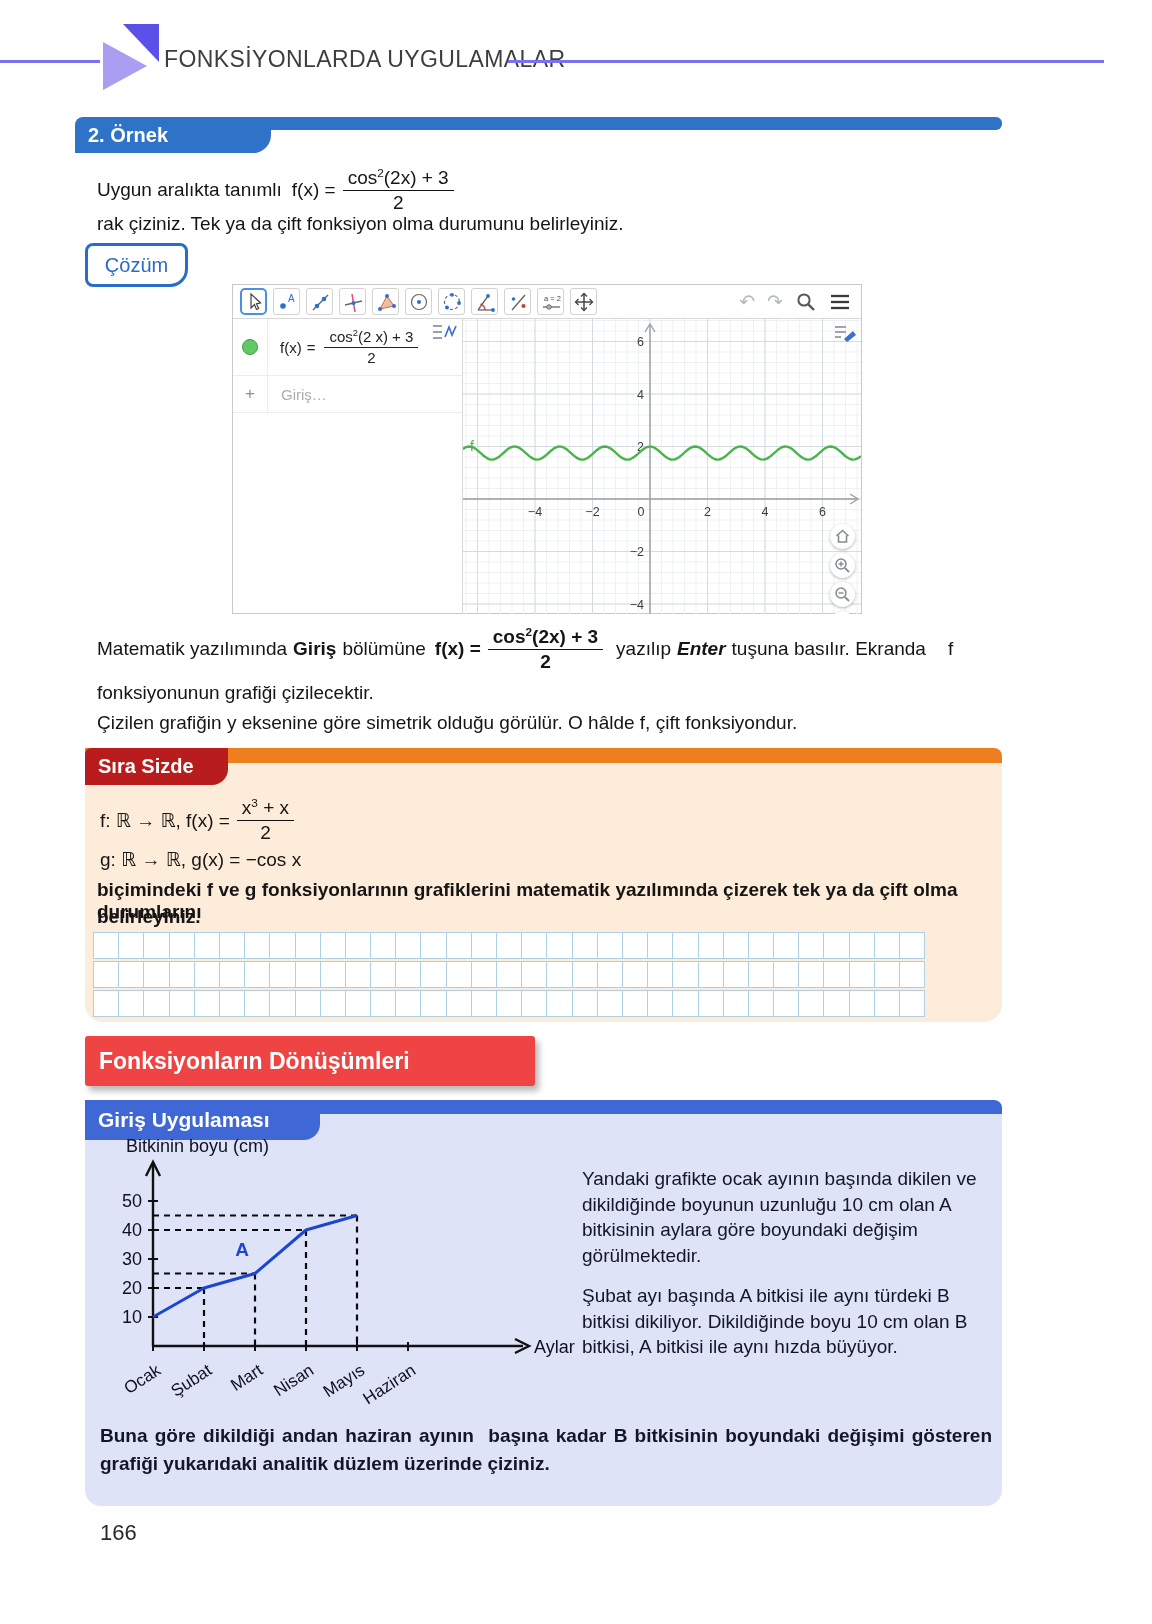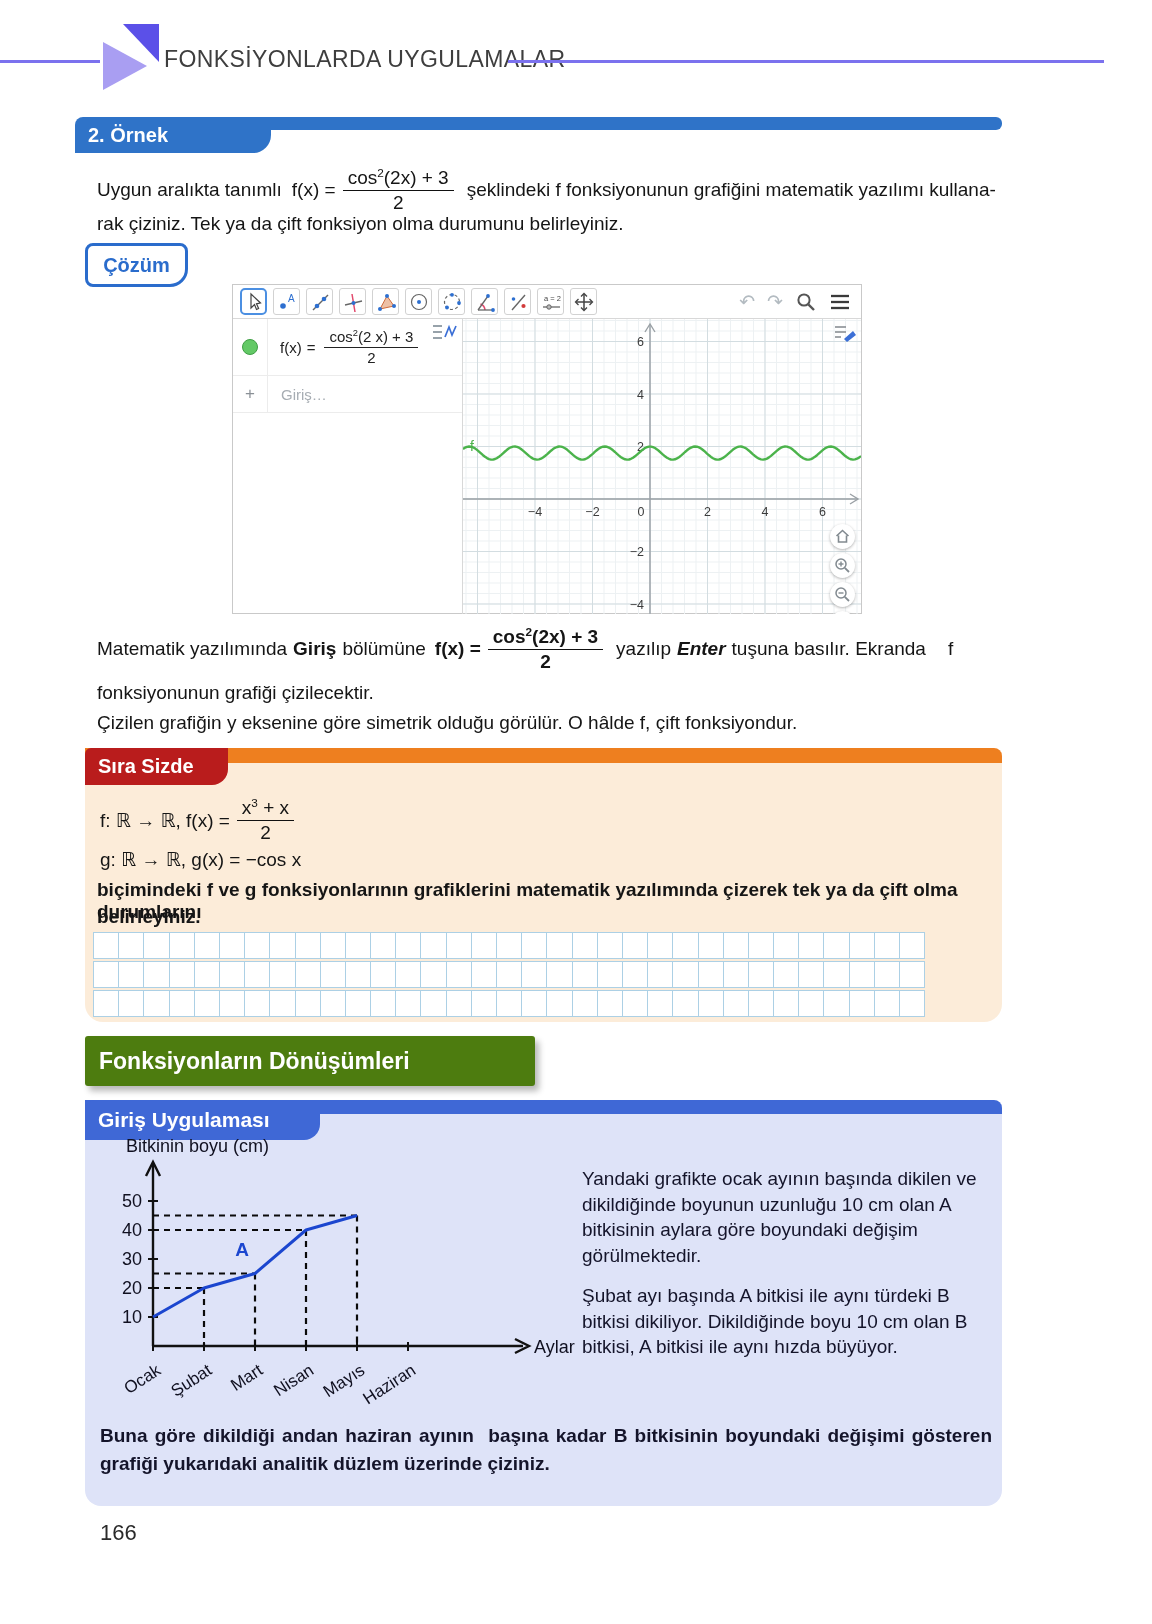"şeklindeki f fonksiyonunun grafiğini" span { html: <span>şeklindeki f fonksiyonunun grafiğini matematik yazılımı kullana-</span> -> none }
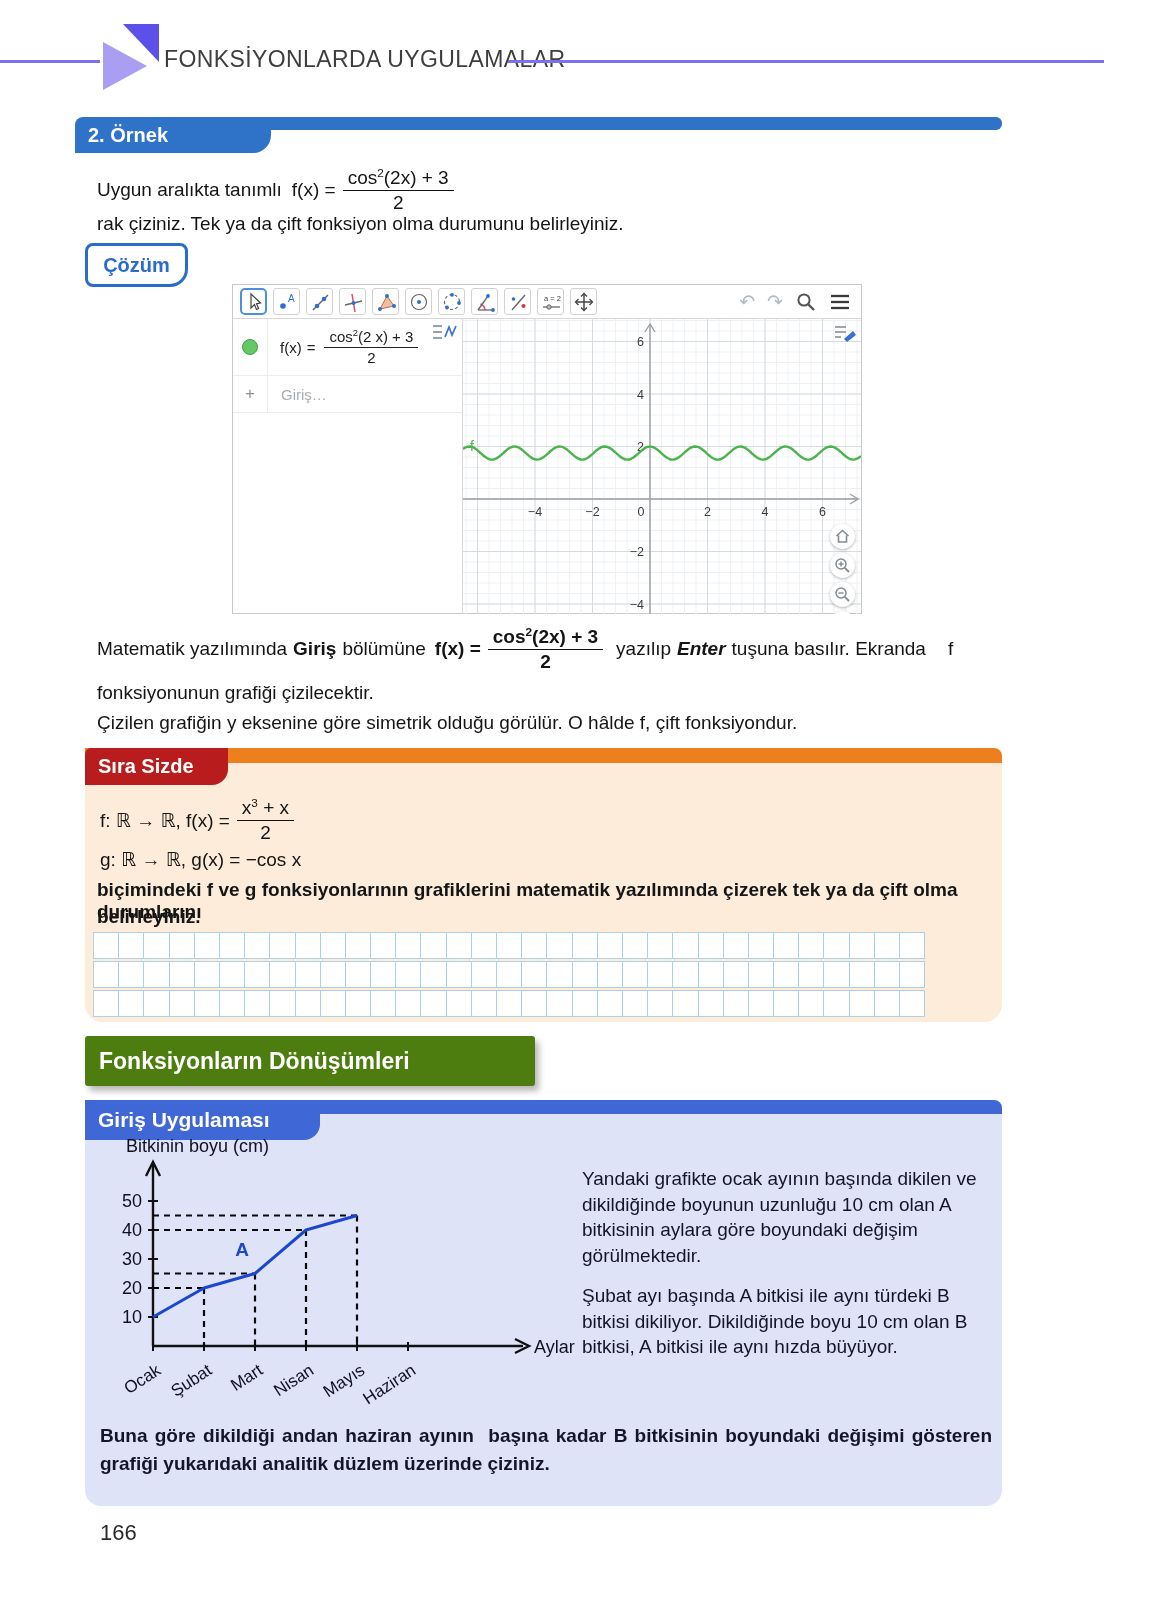"Çözüm" .cozum-btn { font-weight: bold -> normal }
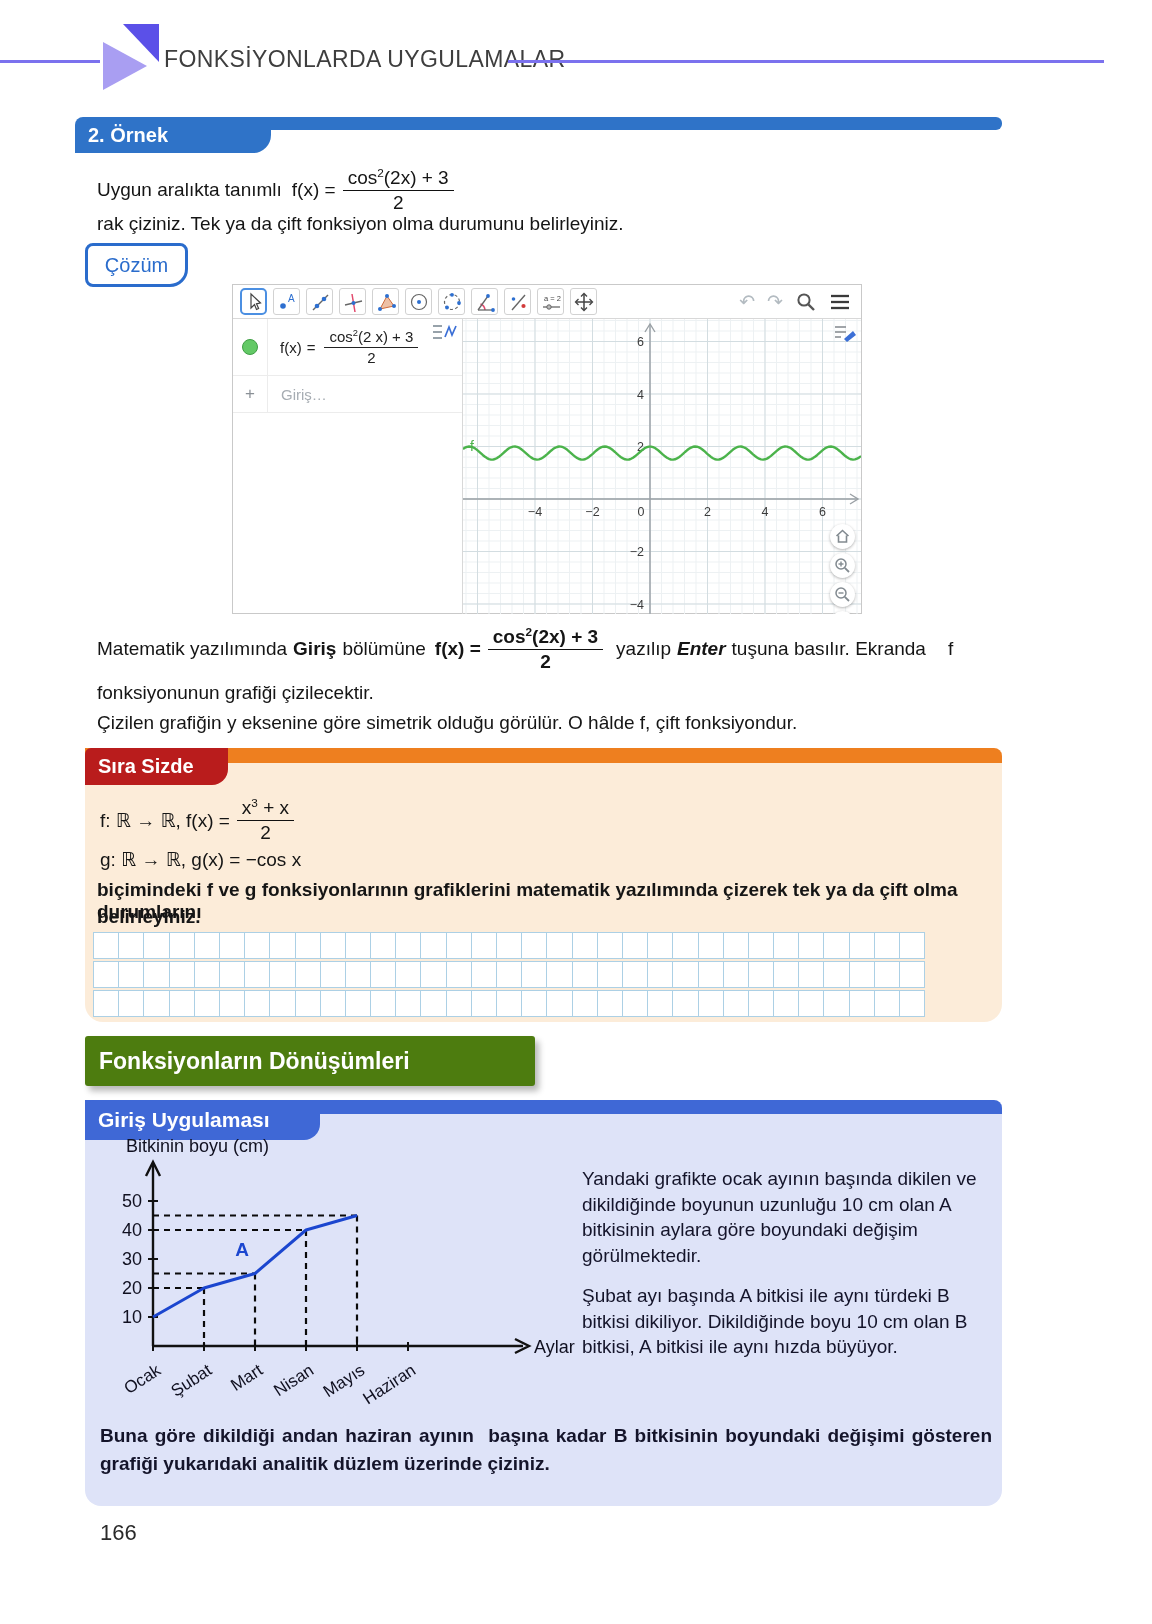"Fonksiyonların Dönüşümleri" .purple-title { background: #4d7c0f -> #ef4444 }
